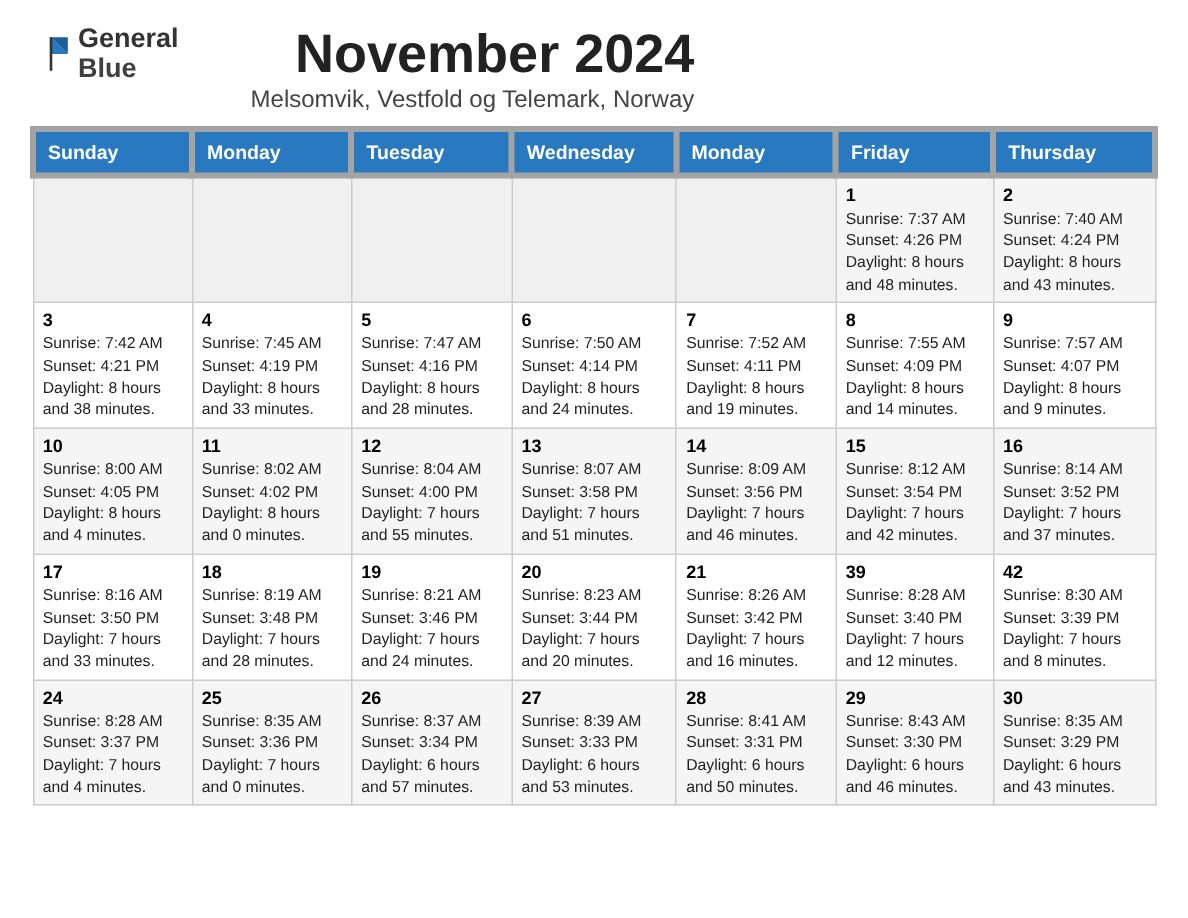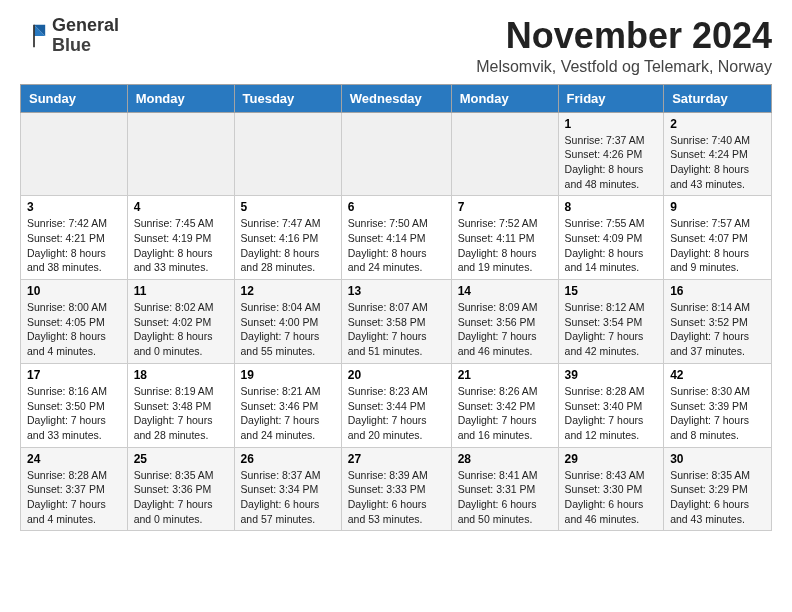"General" .header-top { justify-content: space-between -> flex-start }
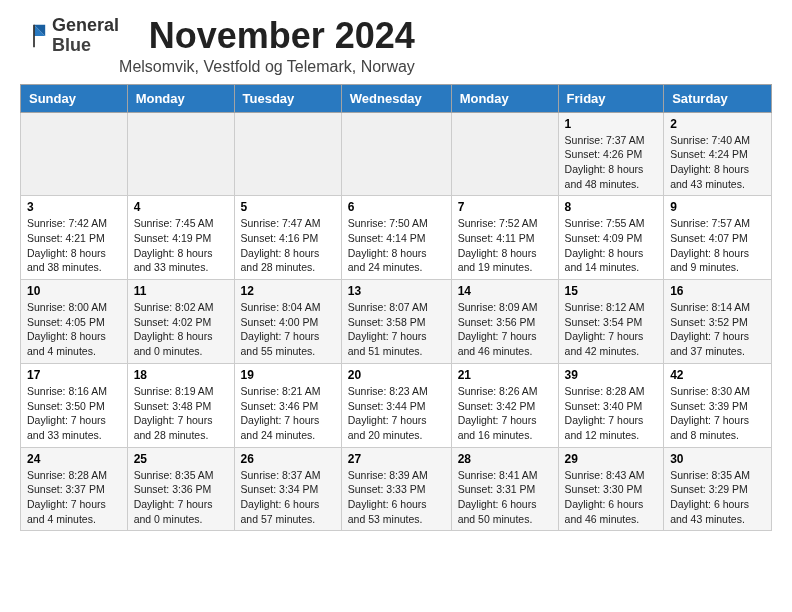"Melsomvik, Vestfold og Telemark, Norway" .subtitle { margin-left: none -> 48px }
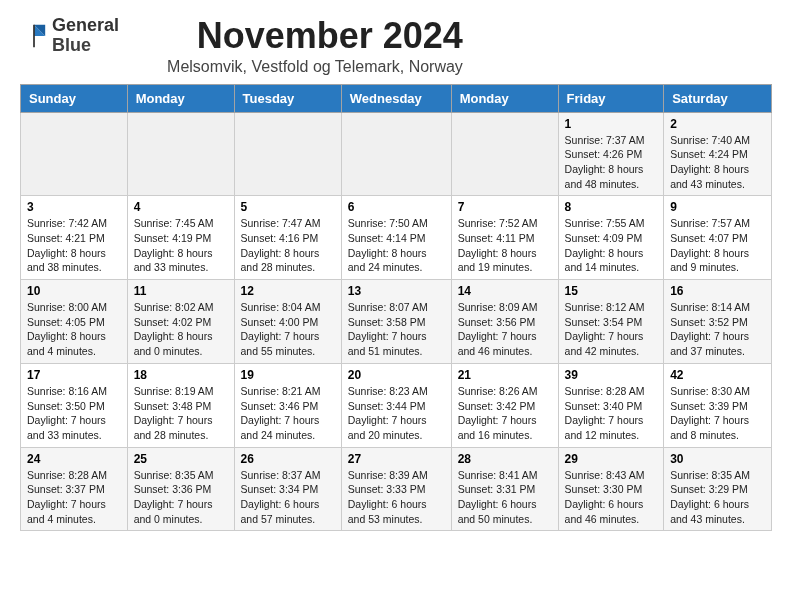"Sunday" .calendar thead th { border: 1px solid #a3a3a3 -> 4px solid #a3a3a3 }
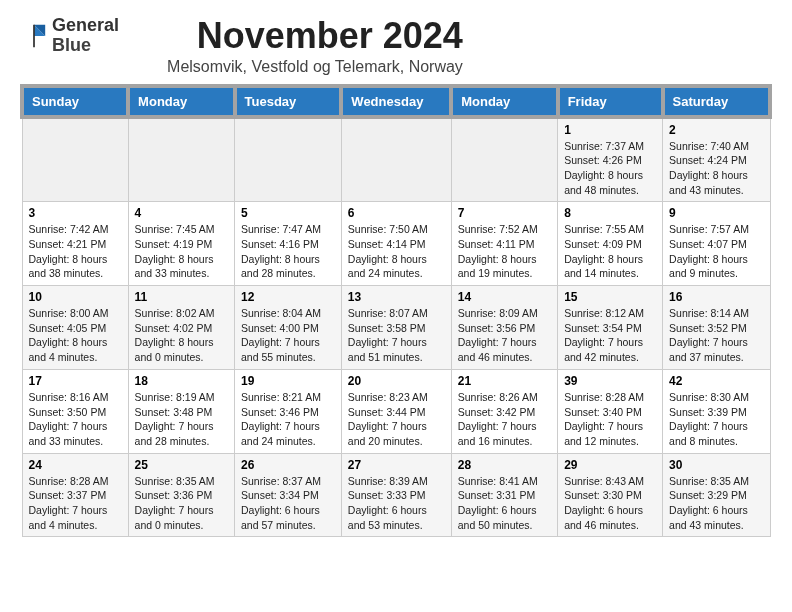"Saturday" th { text: Saturday -> Thursday }
